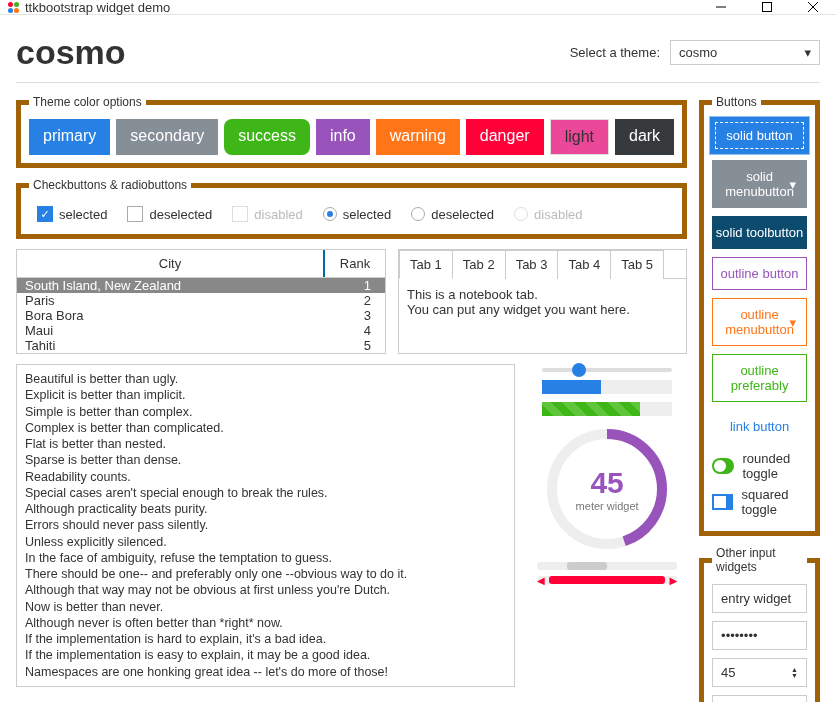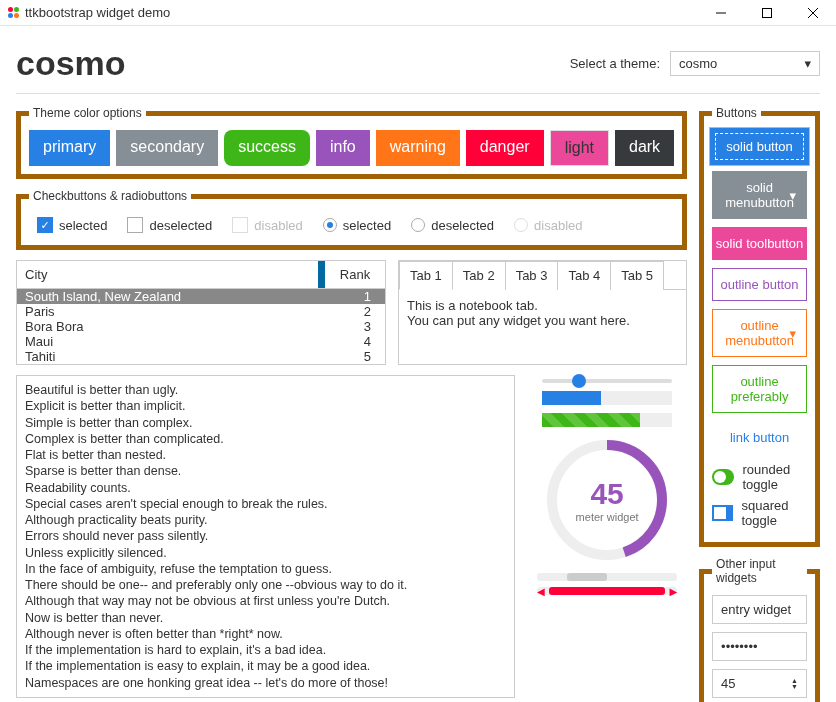"ttkbootstrap widget demo" .titlebar { height: 26px -> 15px }
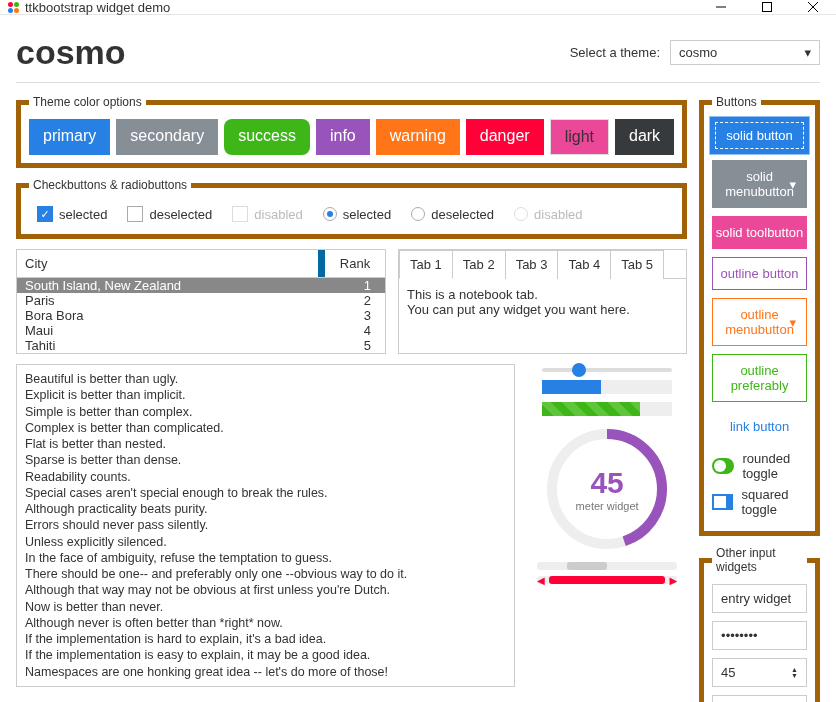"solid toolbutton" .btn.stool { background: #ec4899 -> #0c4a6e }
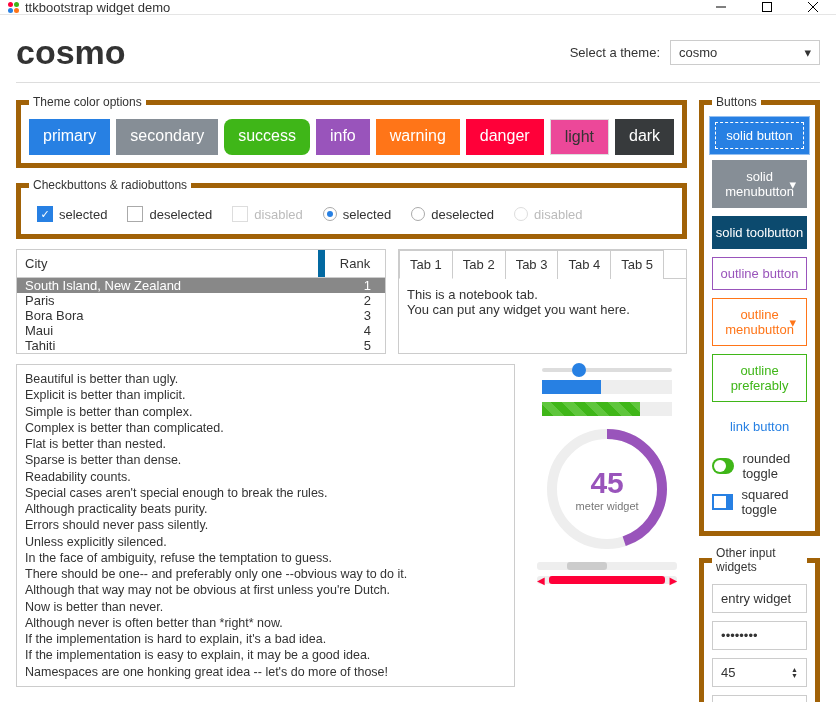"City" .th-city { border-right: 7px solid #0369a1 -> 2px solid #0369a1; text-align: none -> center }
